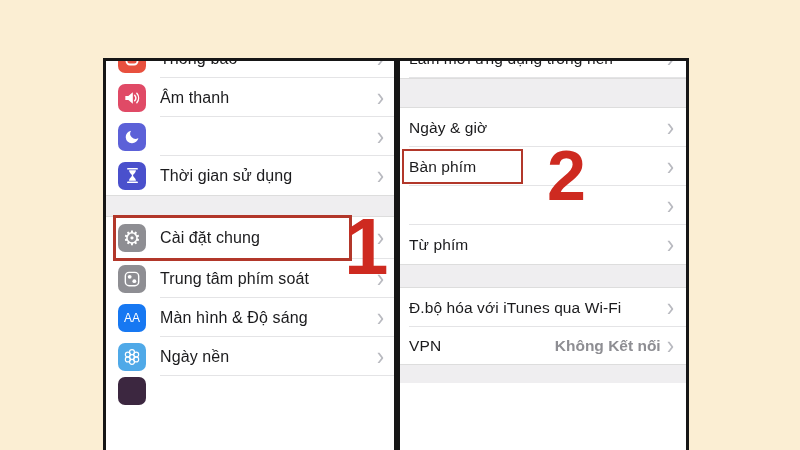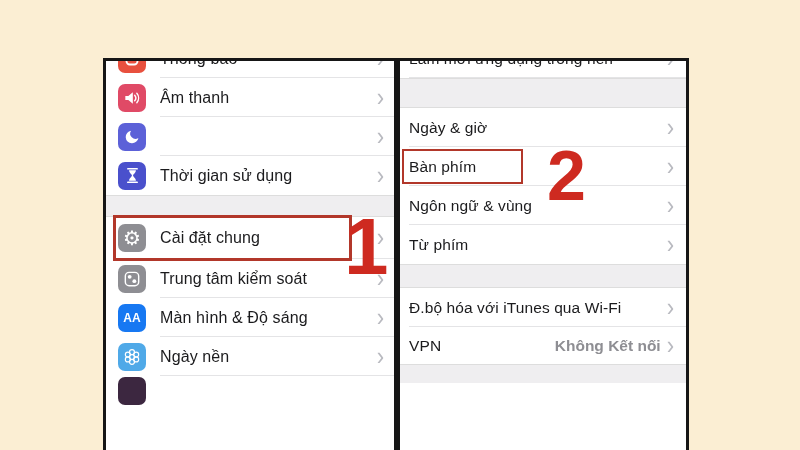"Ngôn ngữ & vùng" span.label { html: <span>Ngôn ngữ &amp; vùng</span> -> none }
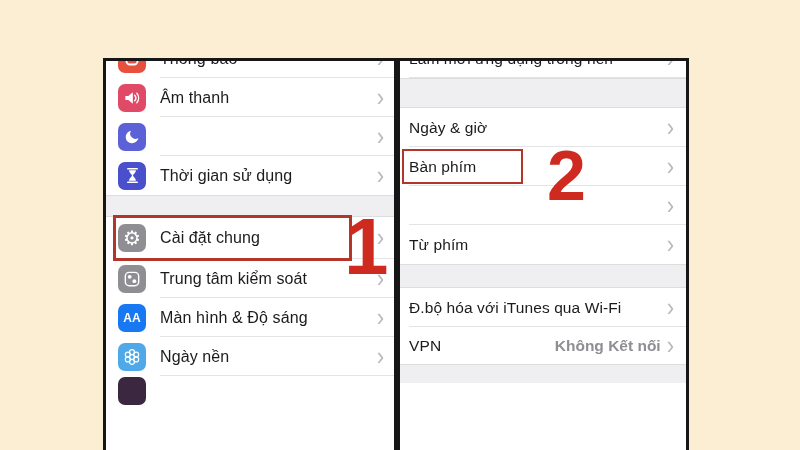"Trung tâm kiểm soát" span.label { text: kiểm -> phím }
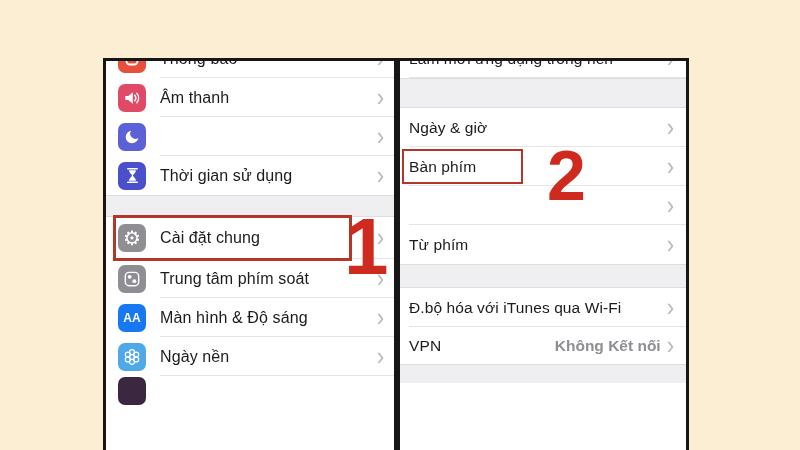"AA" .aa { font-weight: bold -> normal }
